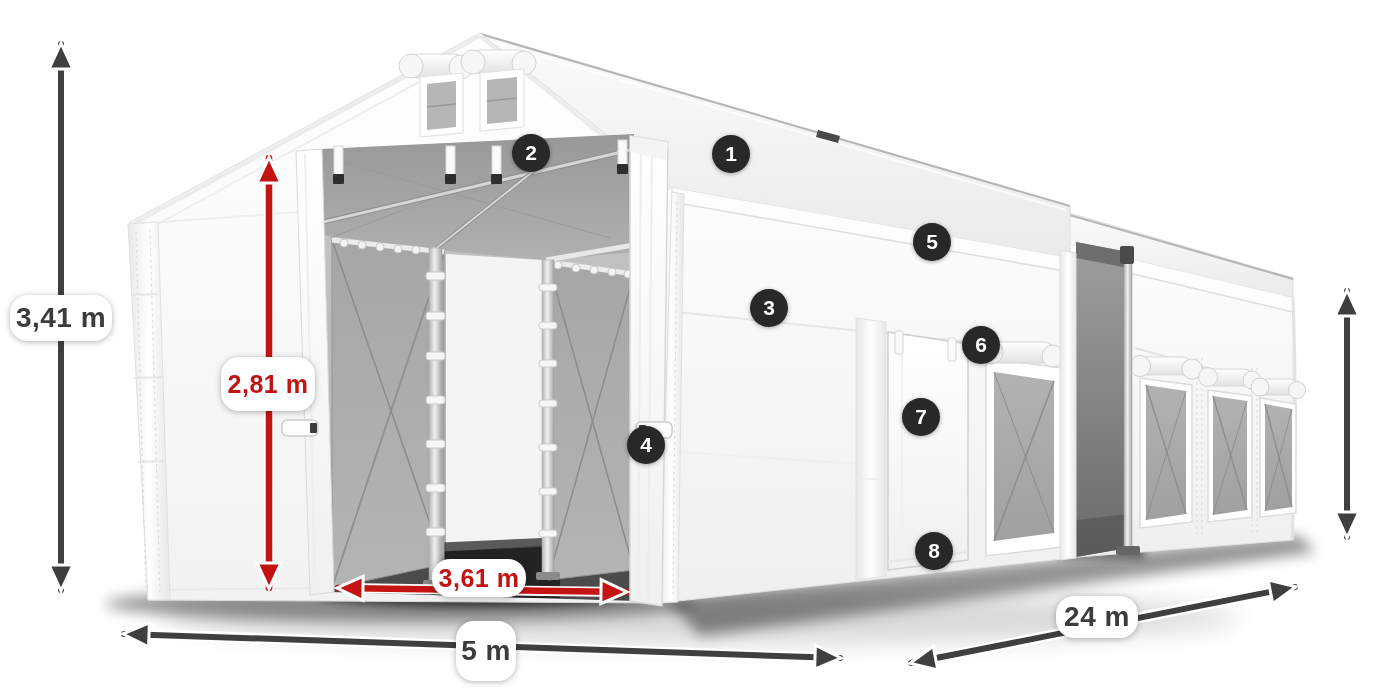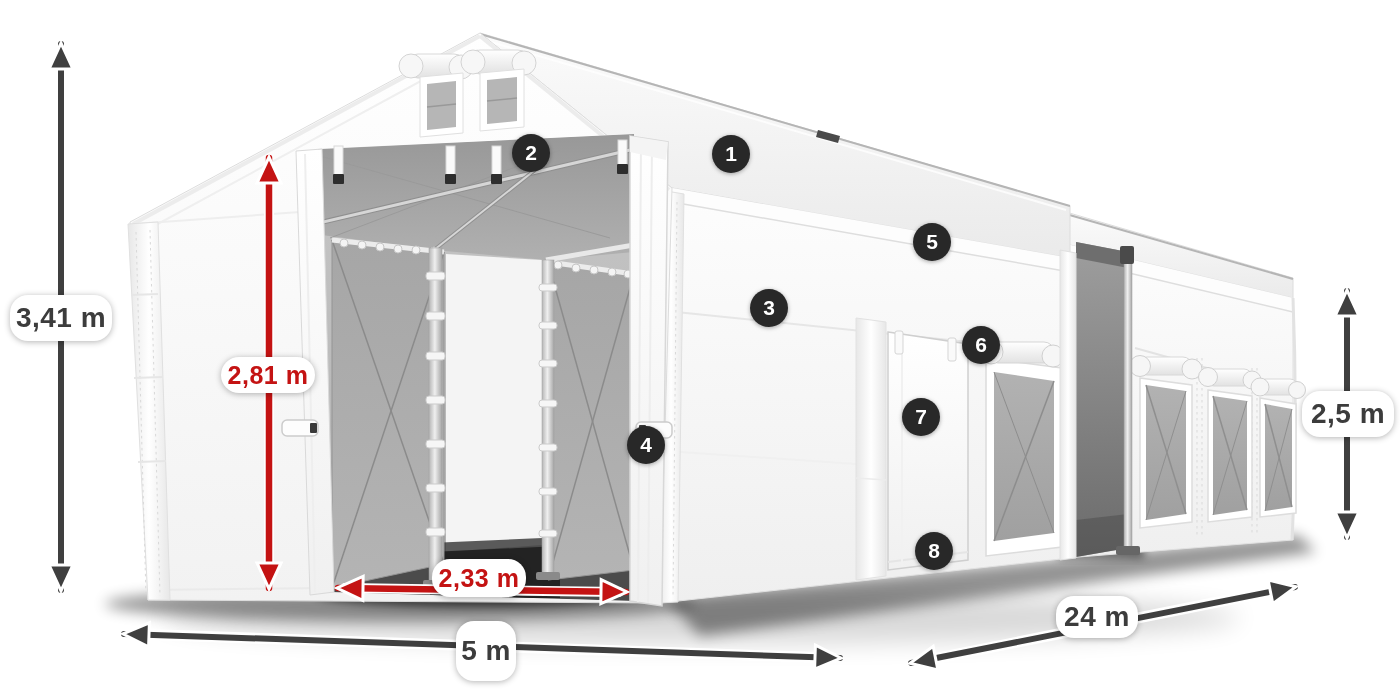"2,81 m" div.pill { height: 36px -> 54px }
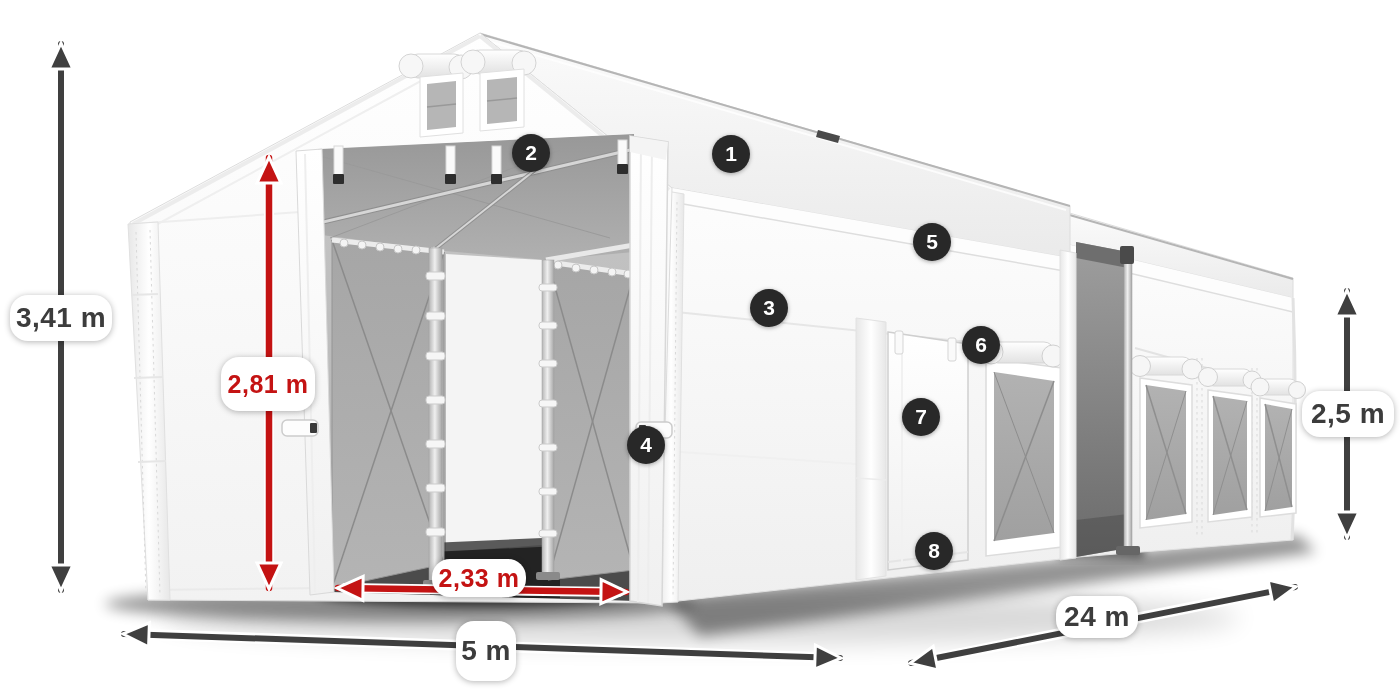"2,5 m" div.pill { html: <div>2,5 m</div> -> none }
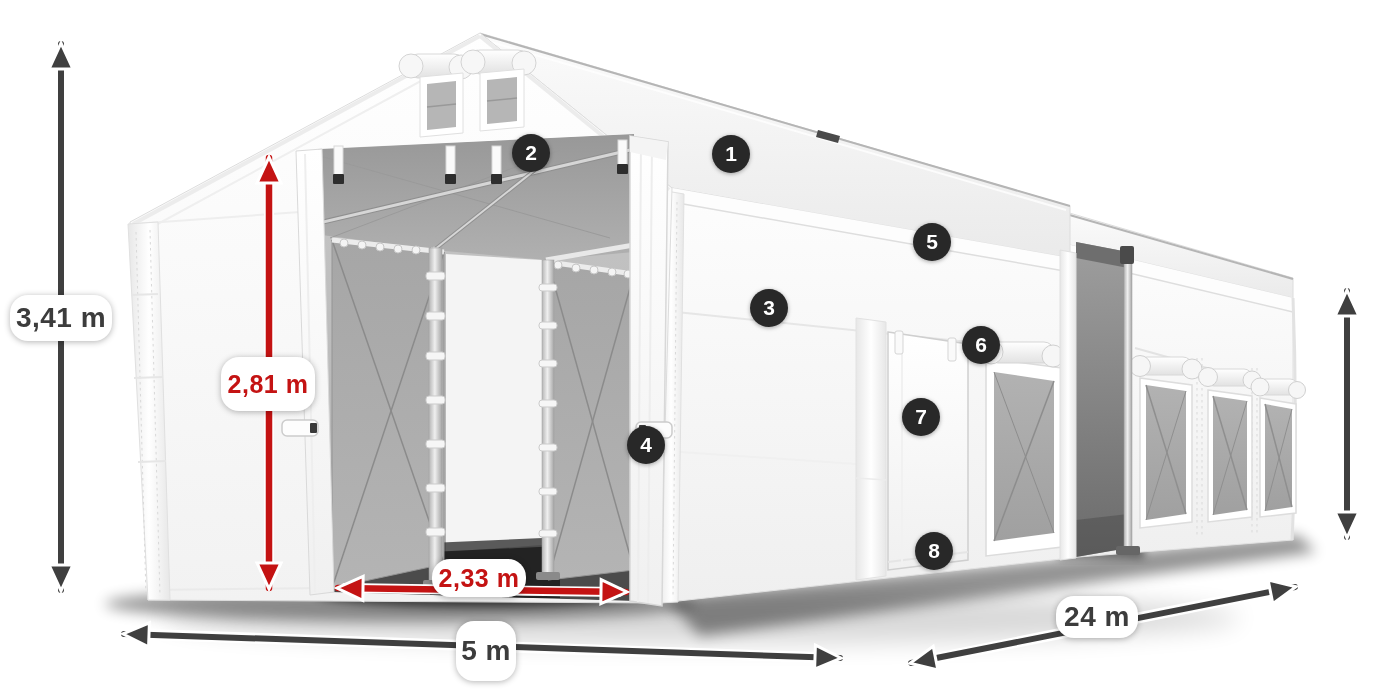"2,33 m" div.pill { text: 2,33 -> 3,61 }
